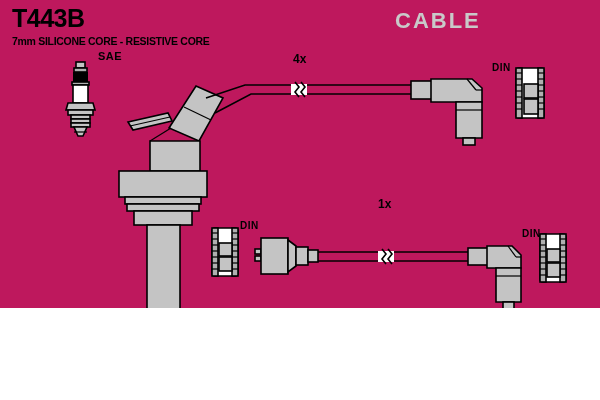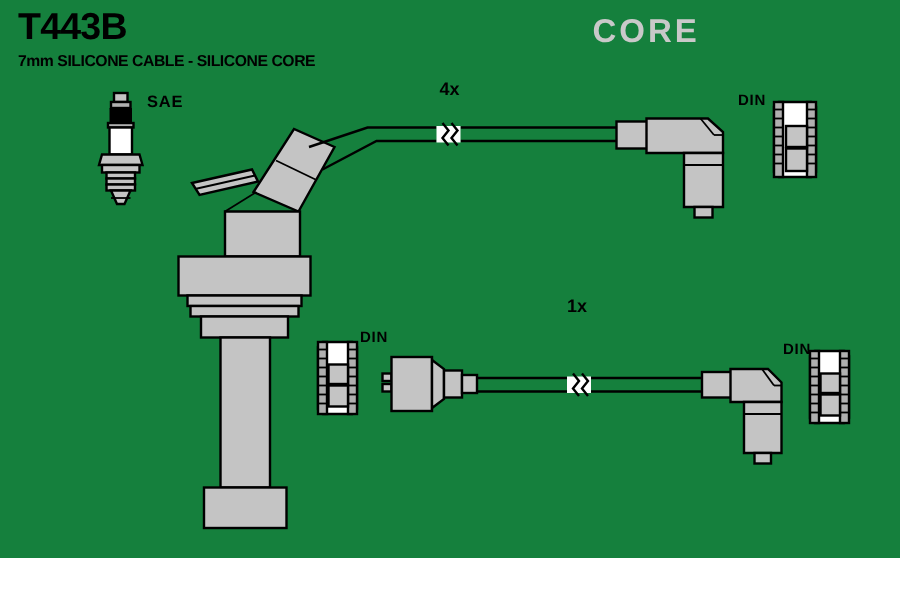"T443B" #root { background: #15803d -> #be185d; height: 372px -> 308px }
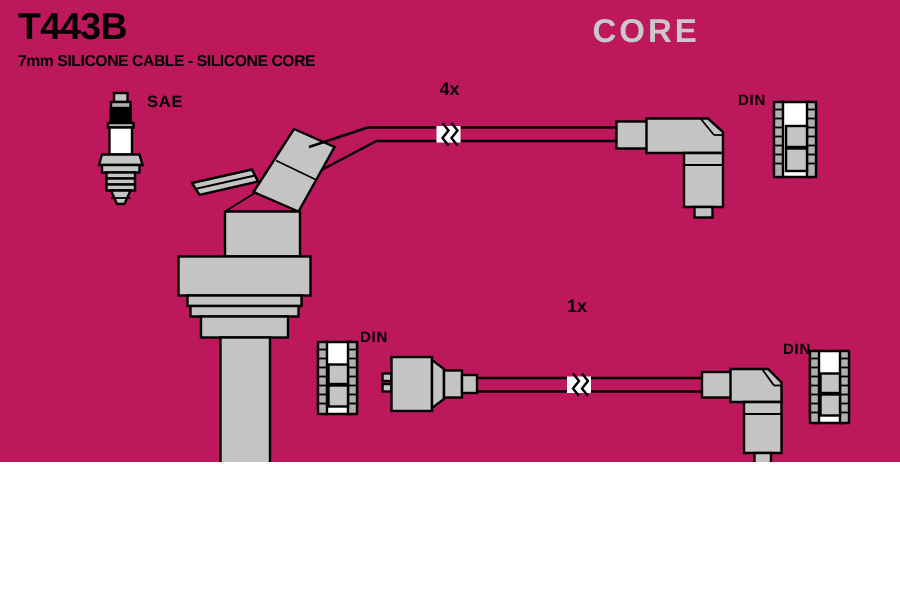"CORE" div { text: CORE -> CABLE }
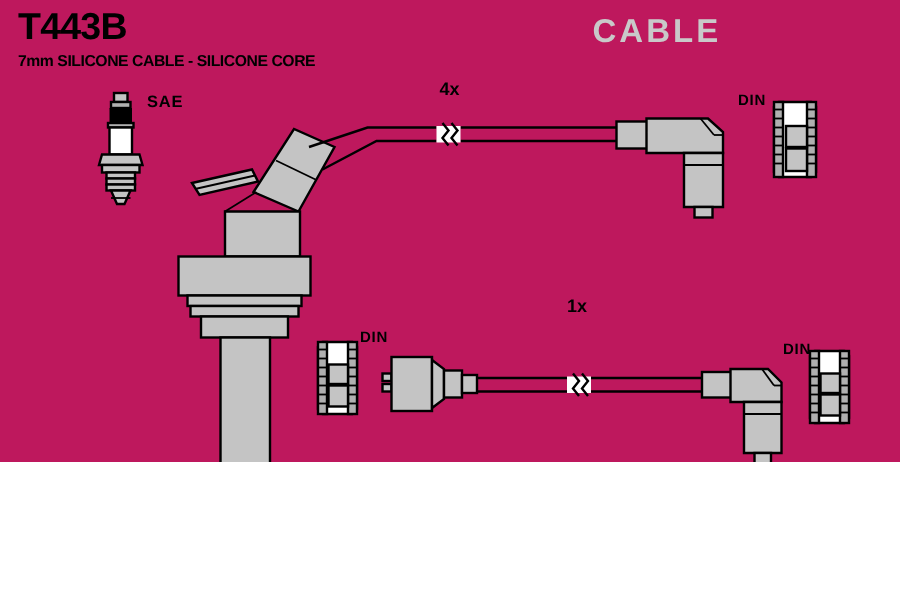"7mm SILICONE CABLE - SILICONE" div { text: CABLE -  SILICONE -> CORE -  RESISTIVE }
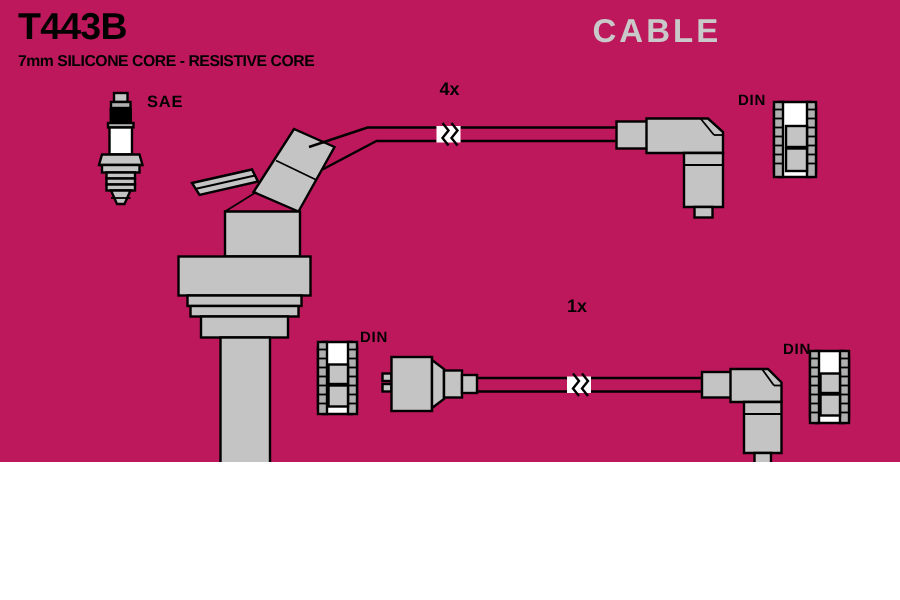"SAE" #sae-label { top: 62px -> 50px }
